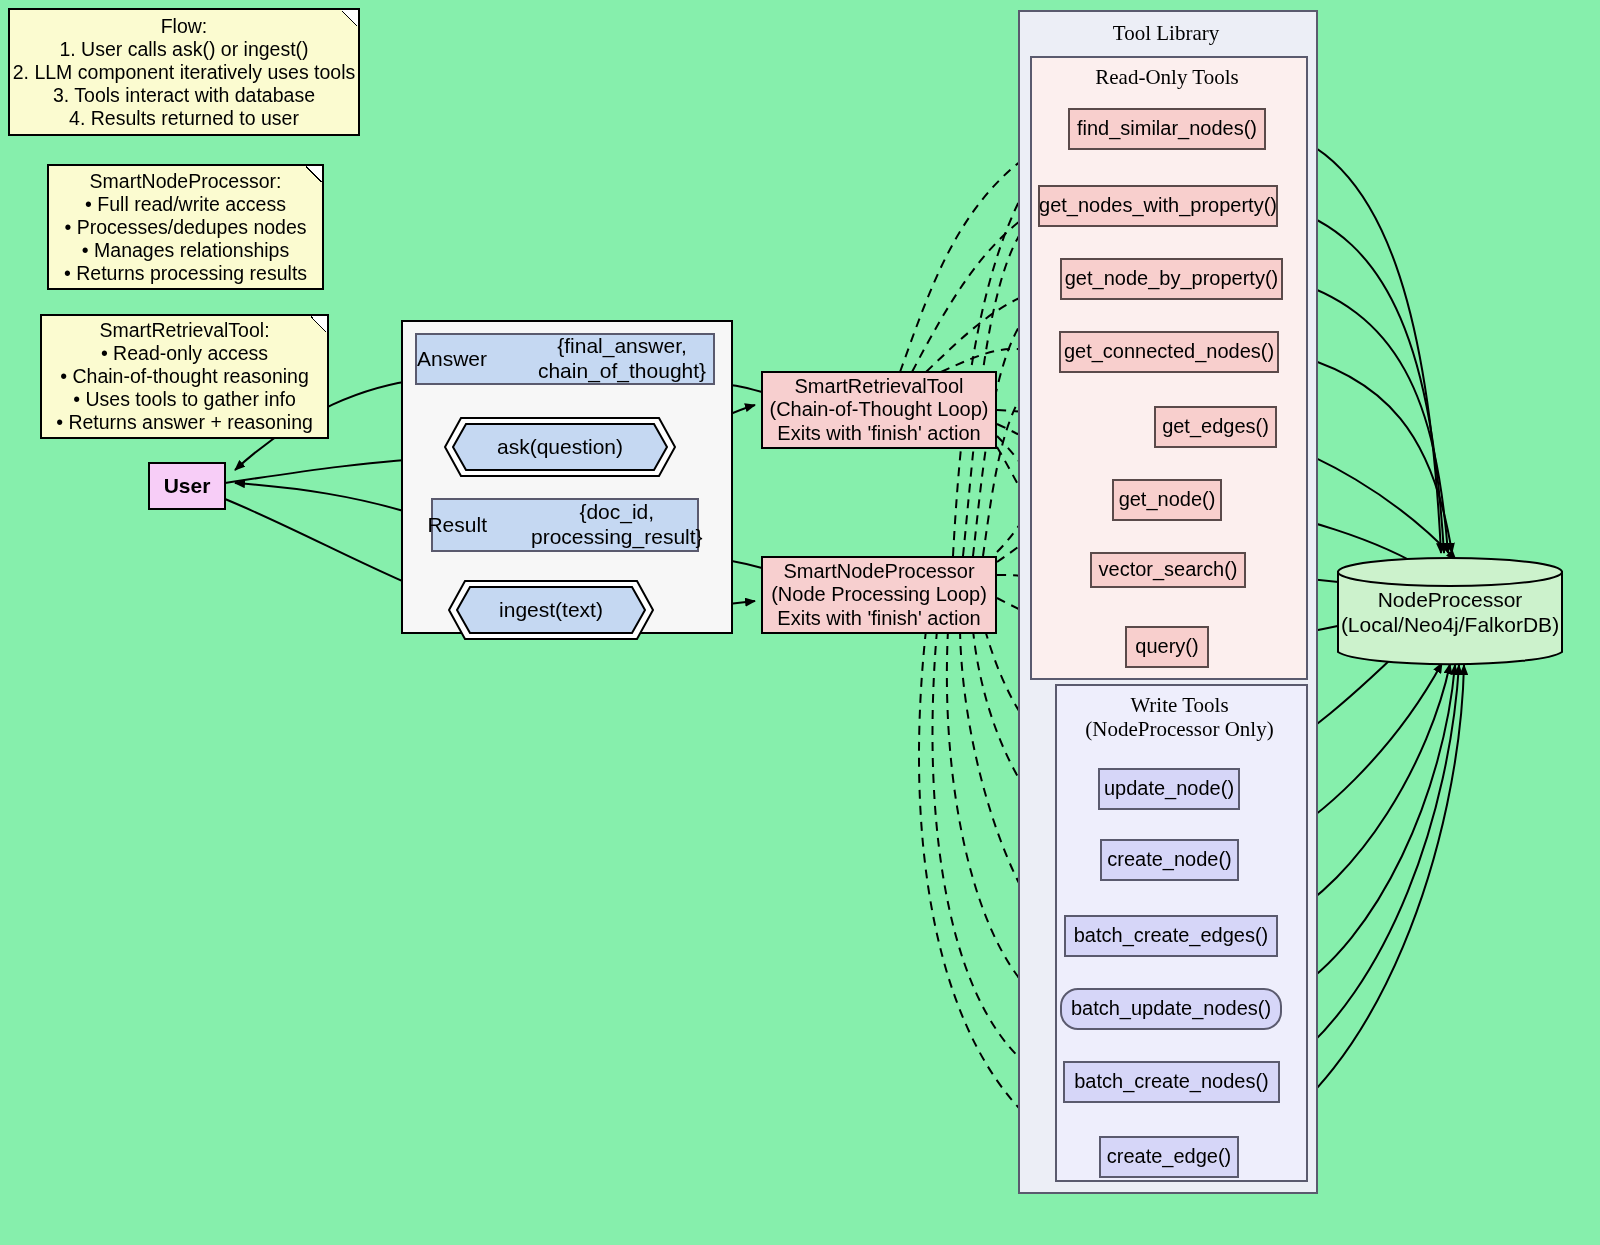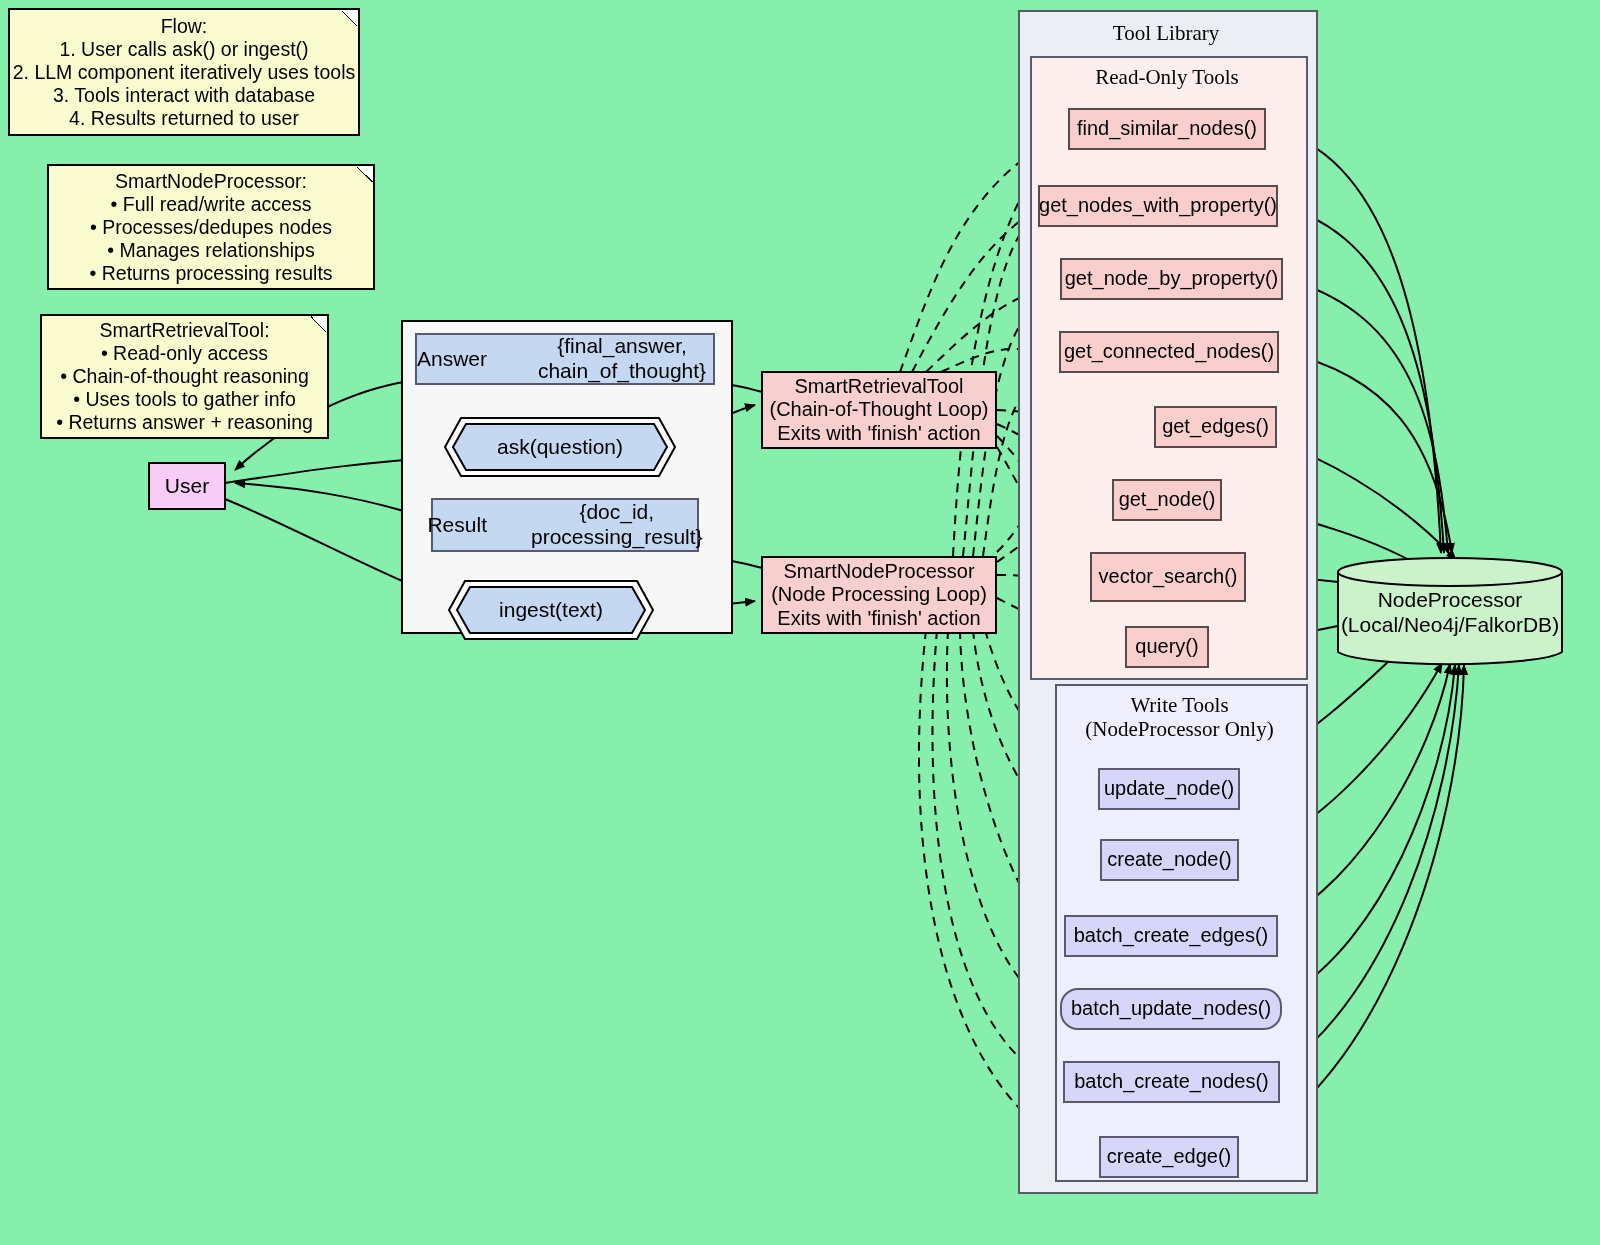"SmartNodeProcessor:" div.node { width: 328px -> 277px }
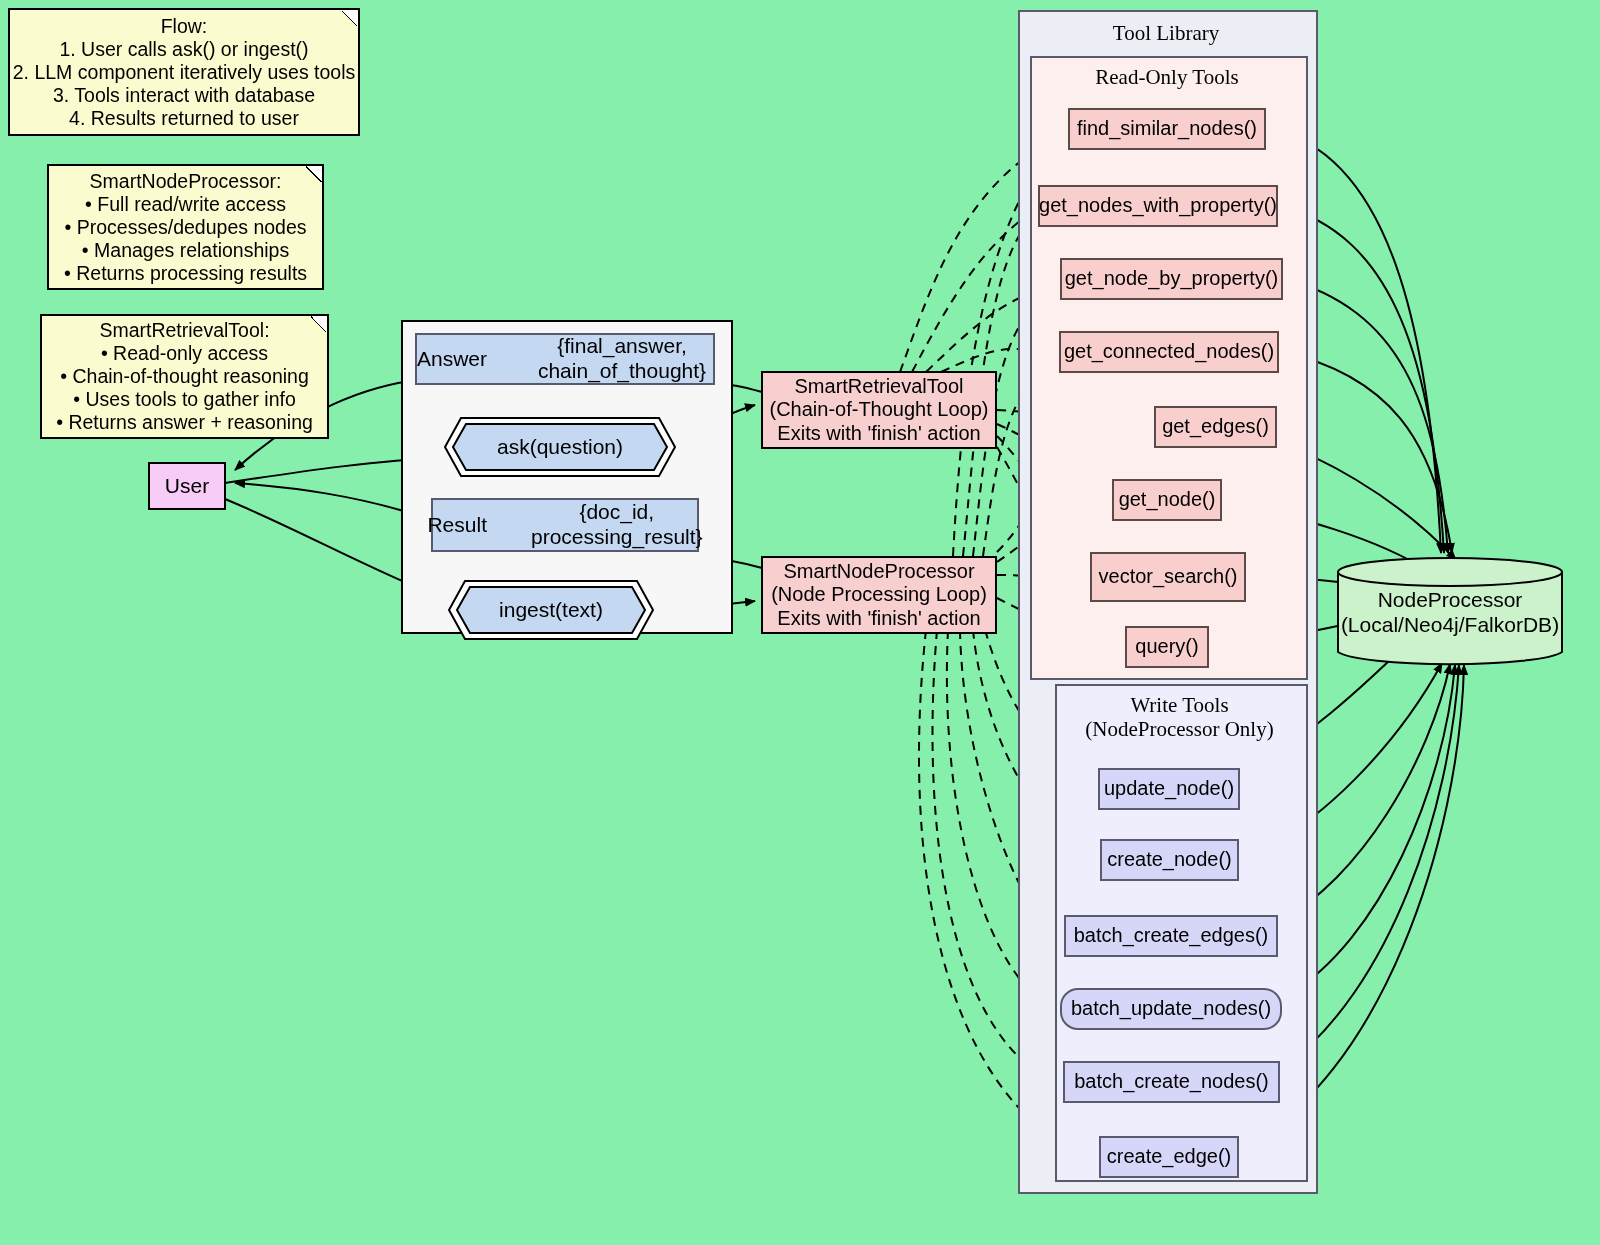"User" div.node { font-weight: none -> bold }
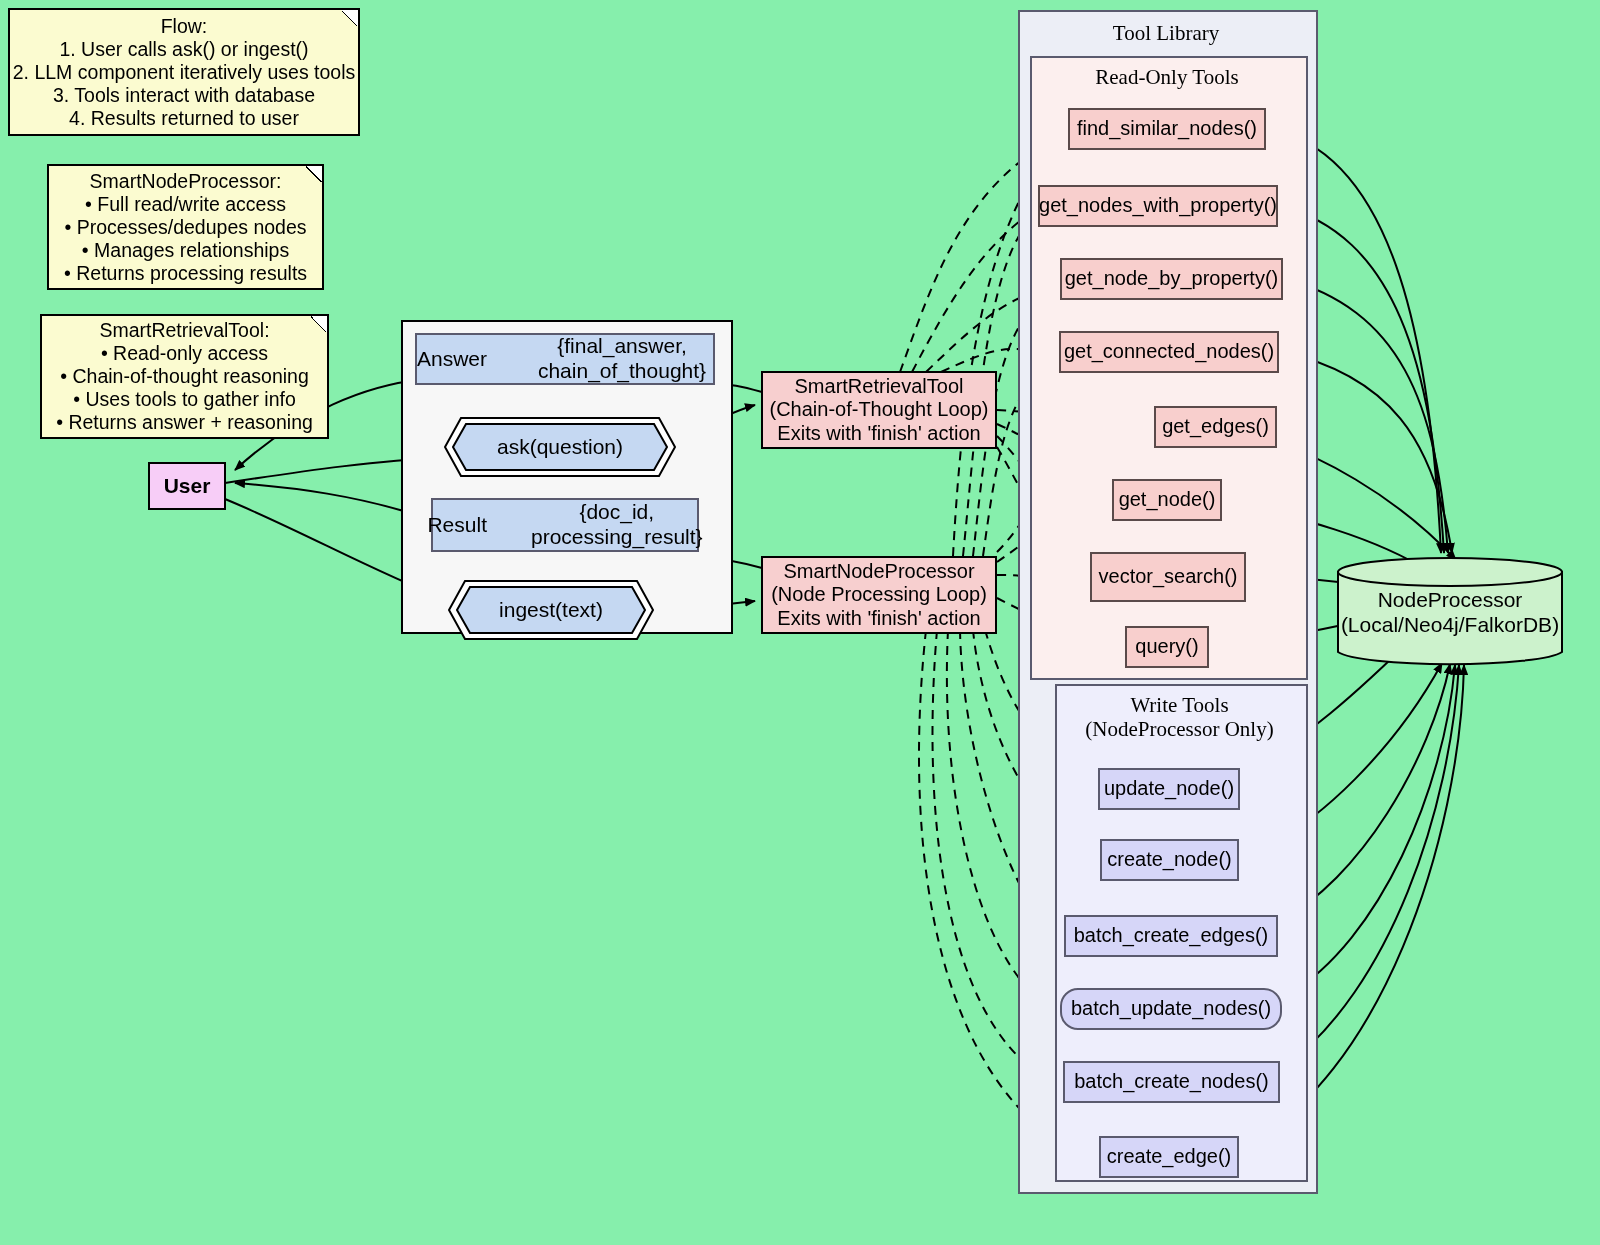"vector_search()" div.node { height: 50px -> 36px }
